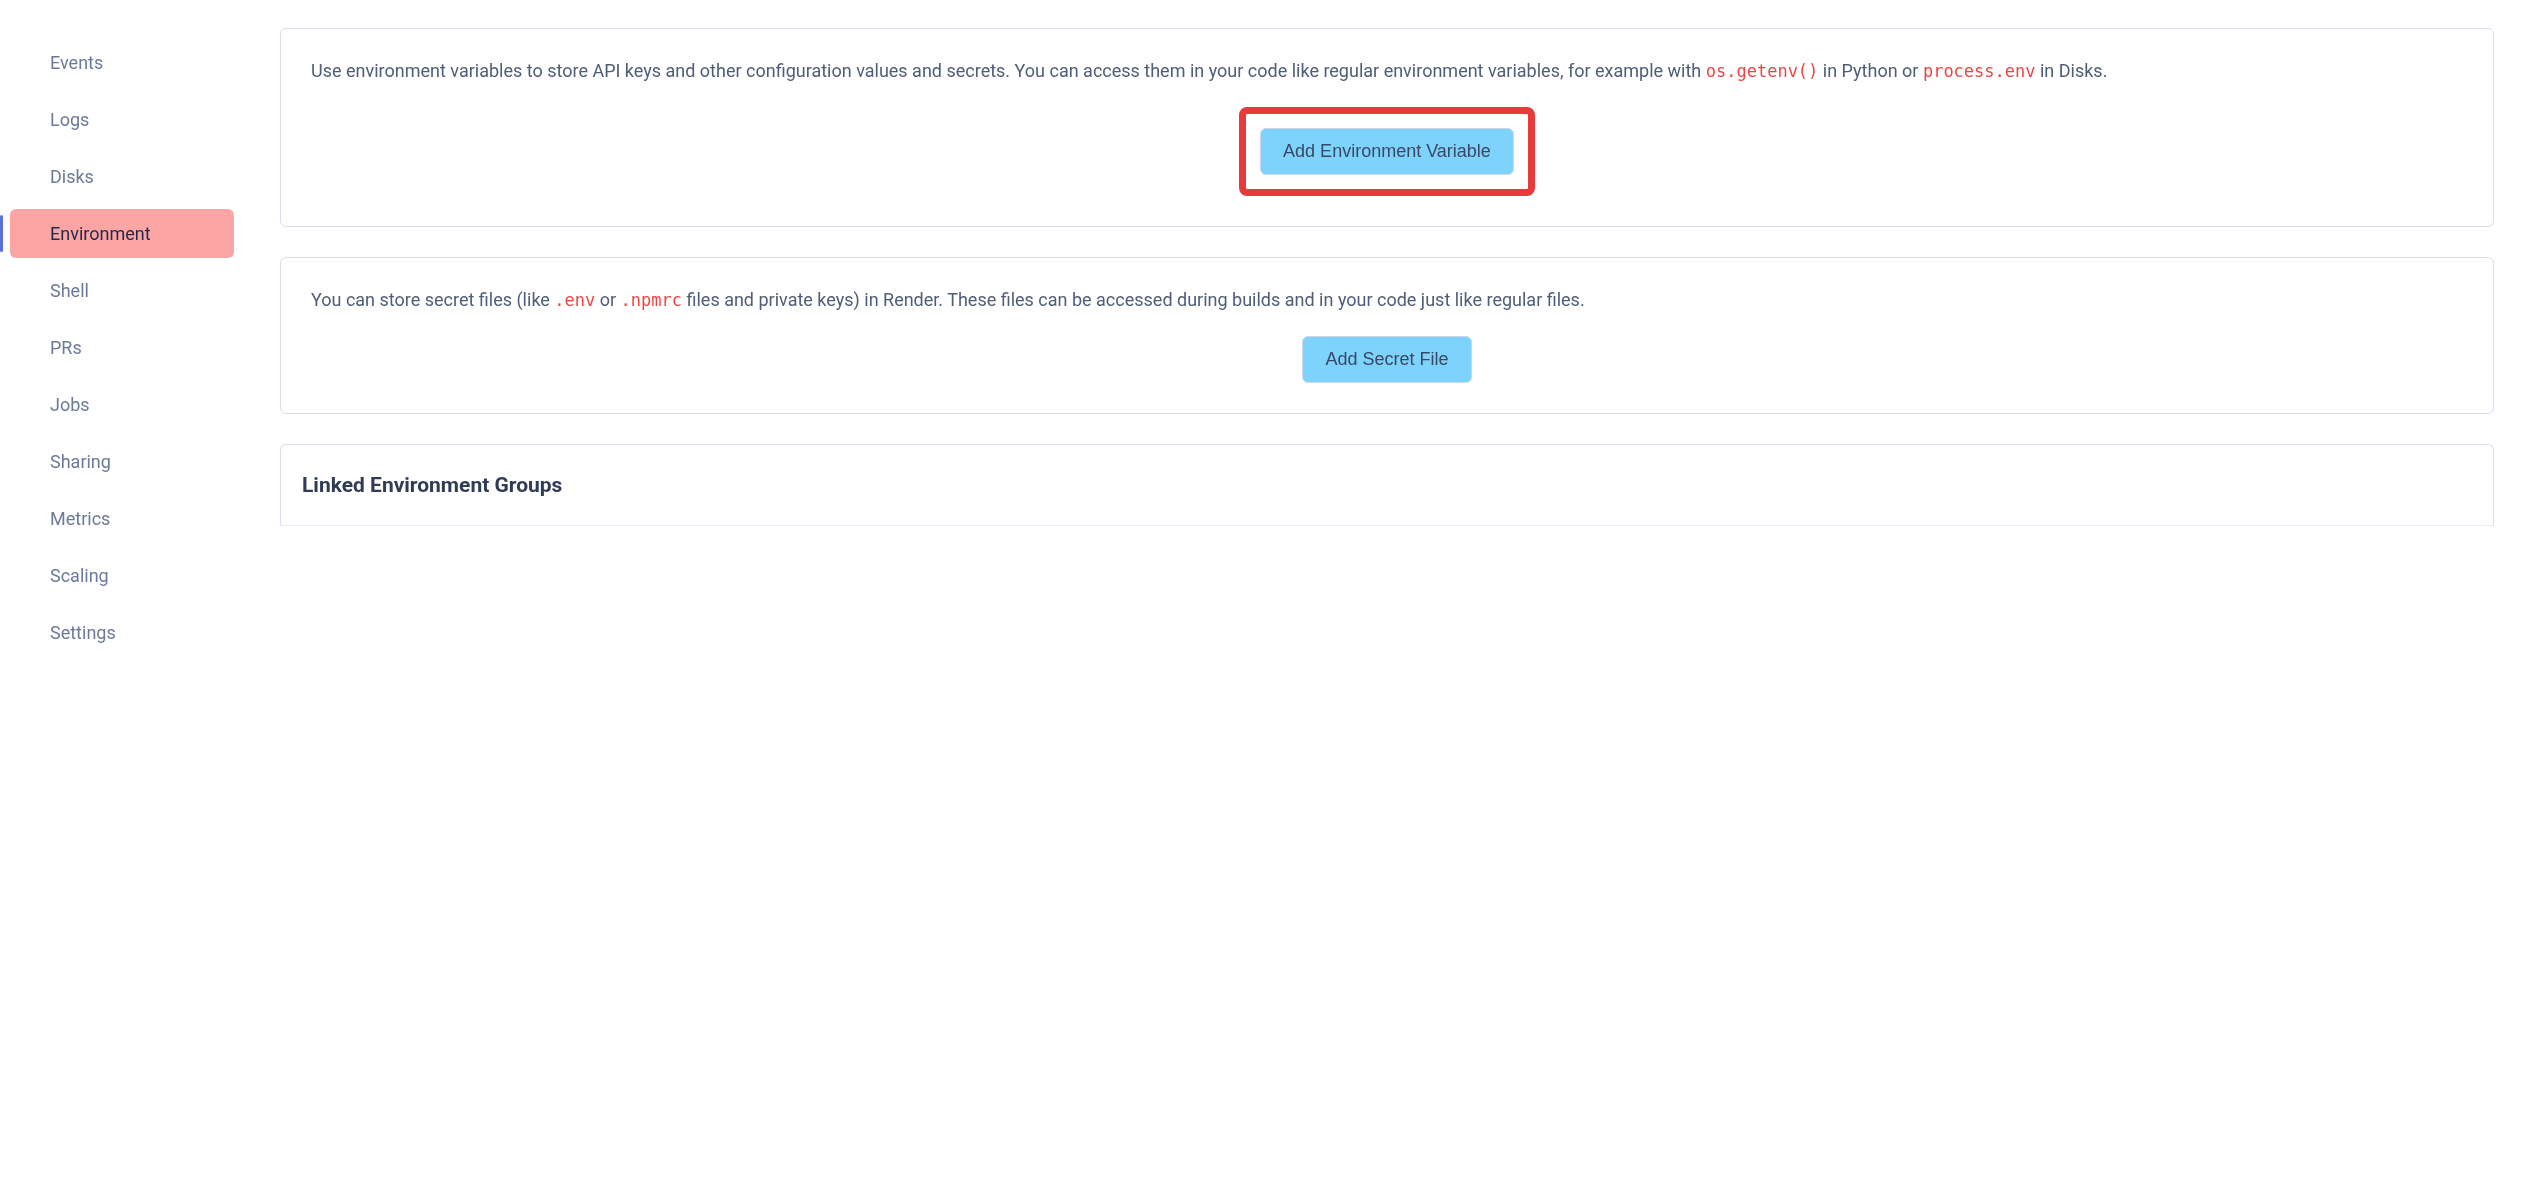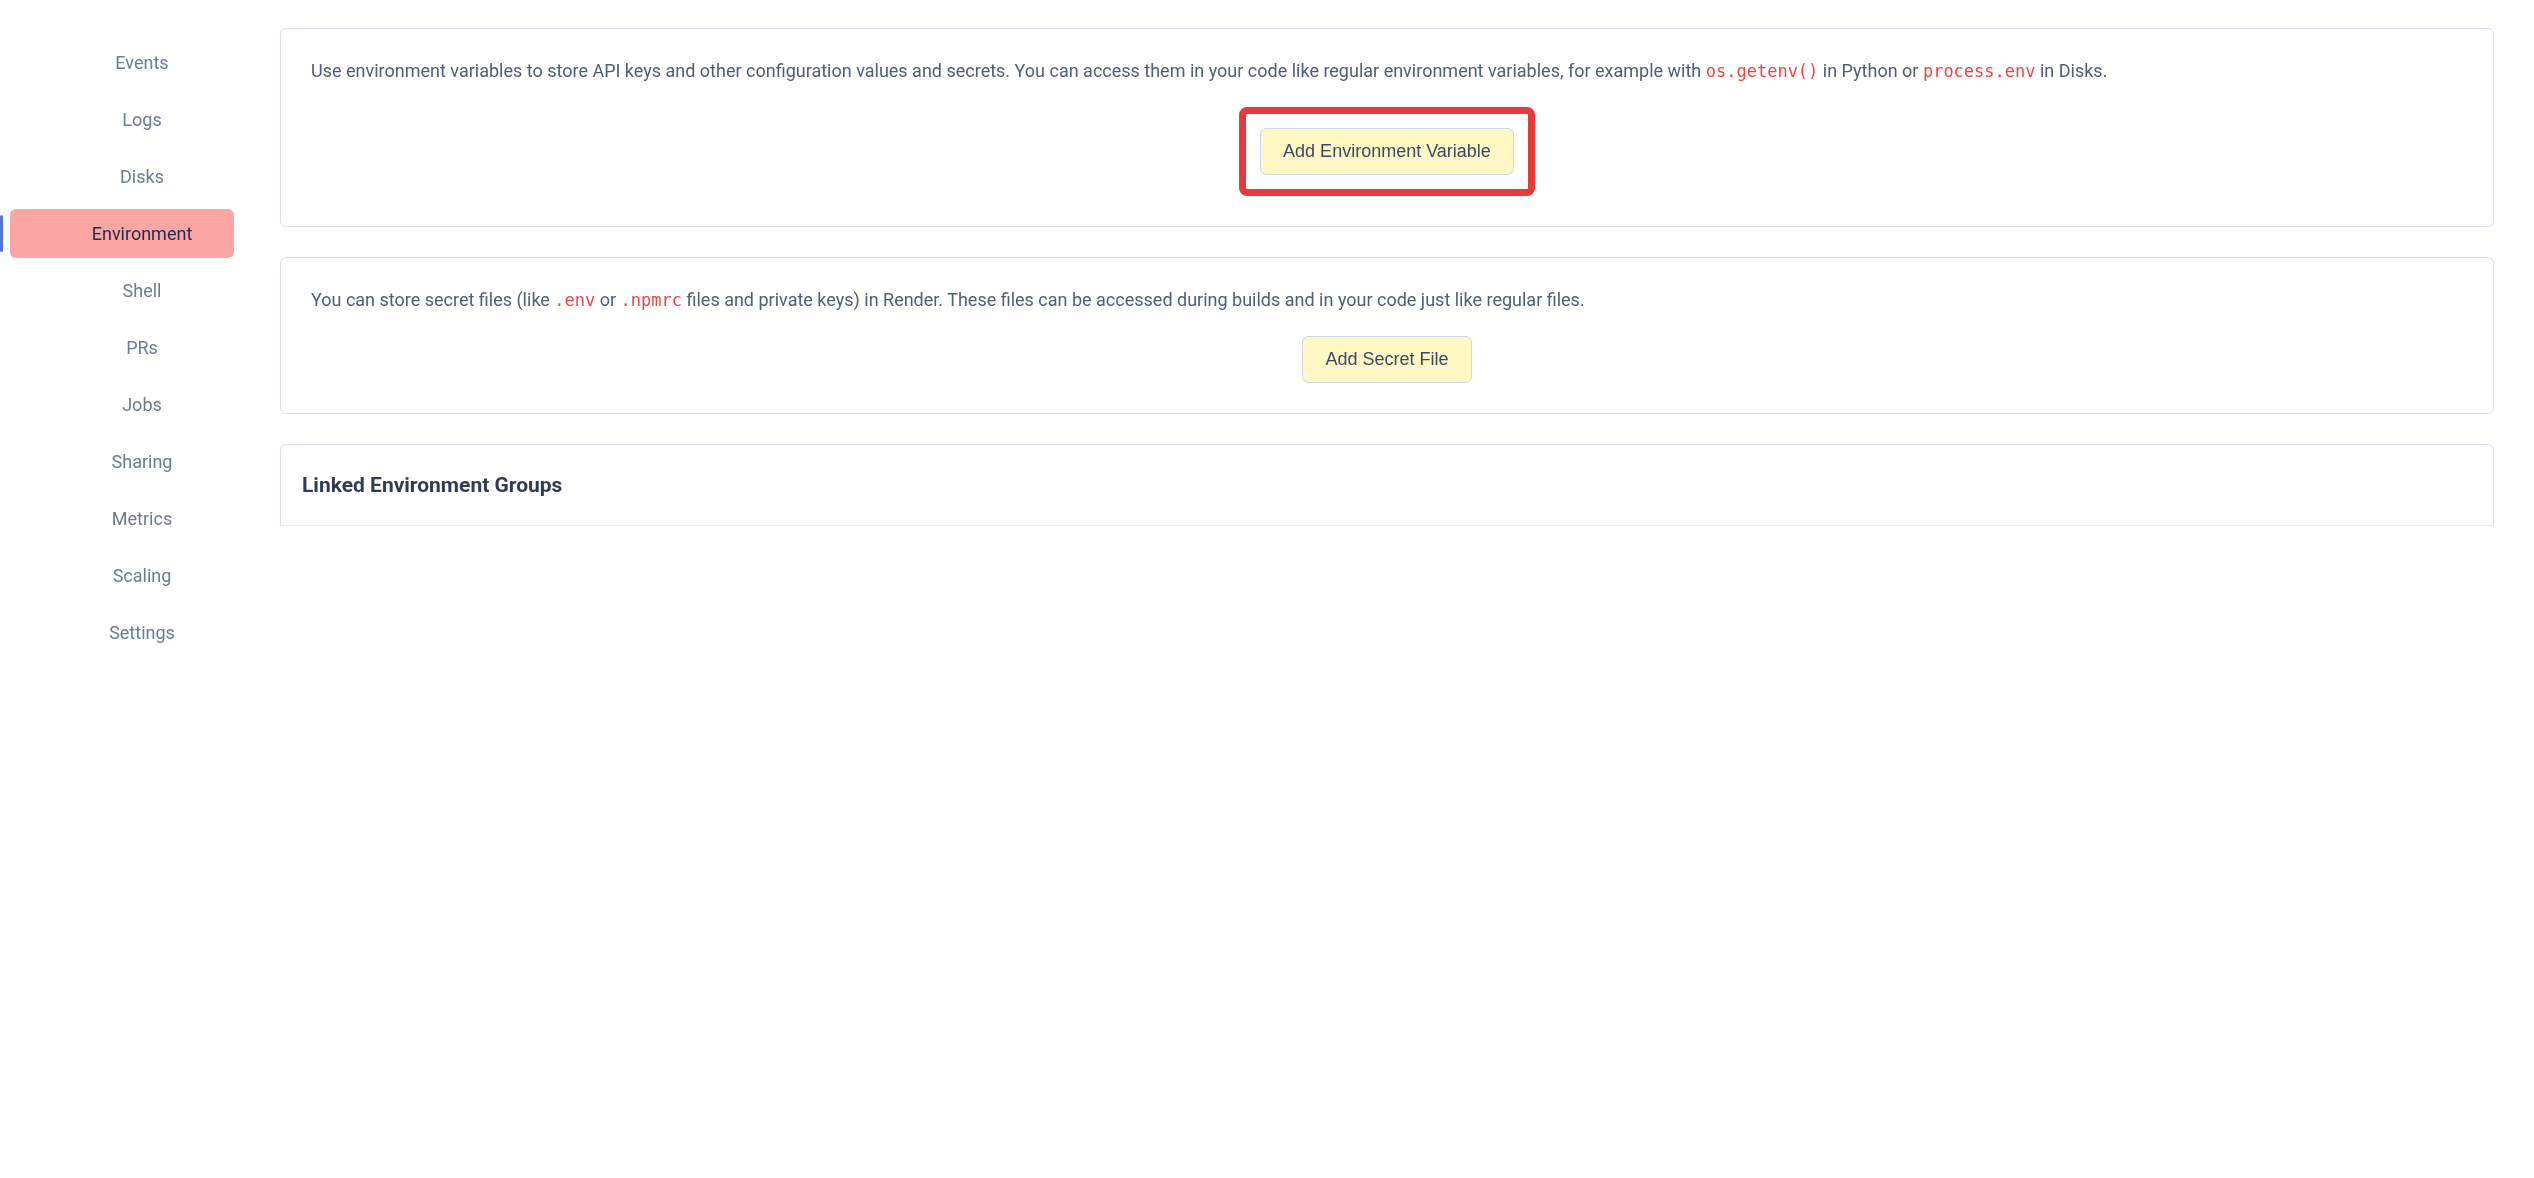"Events" .sidebar { text-align: center -> none }
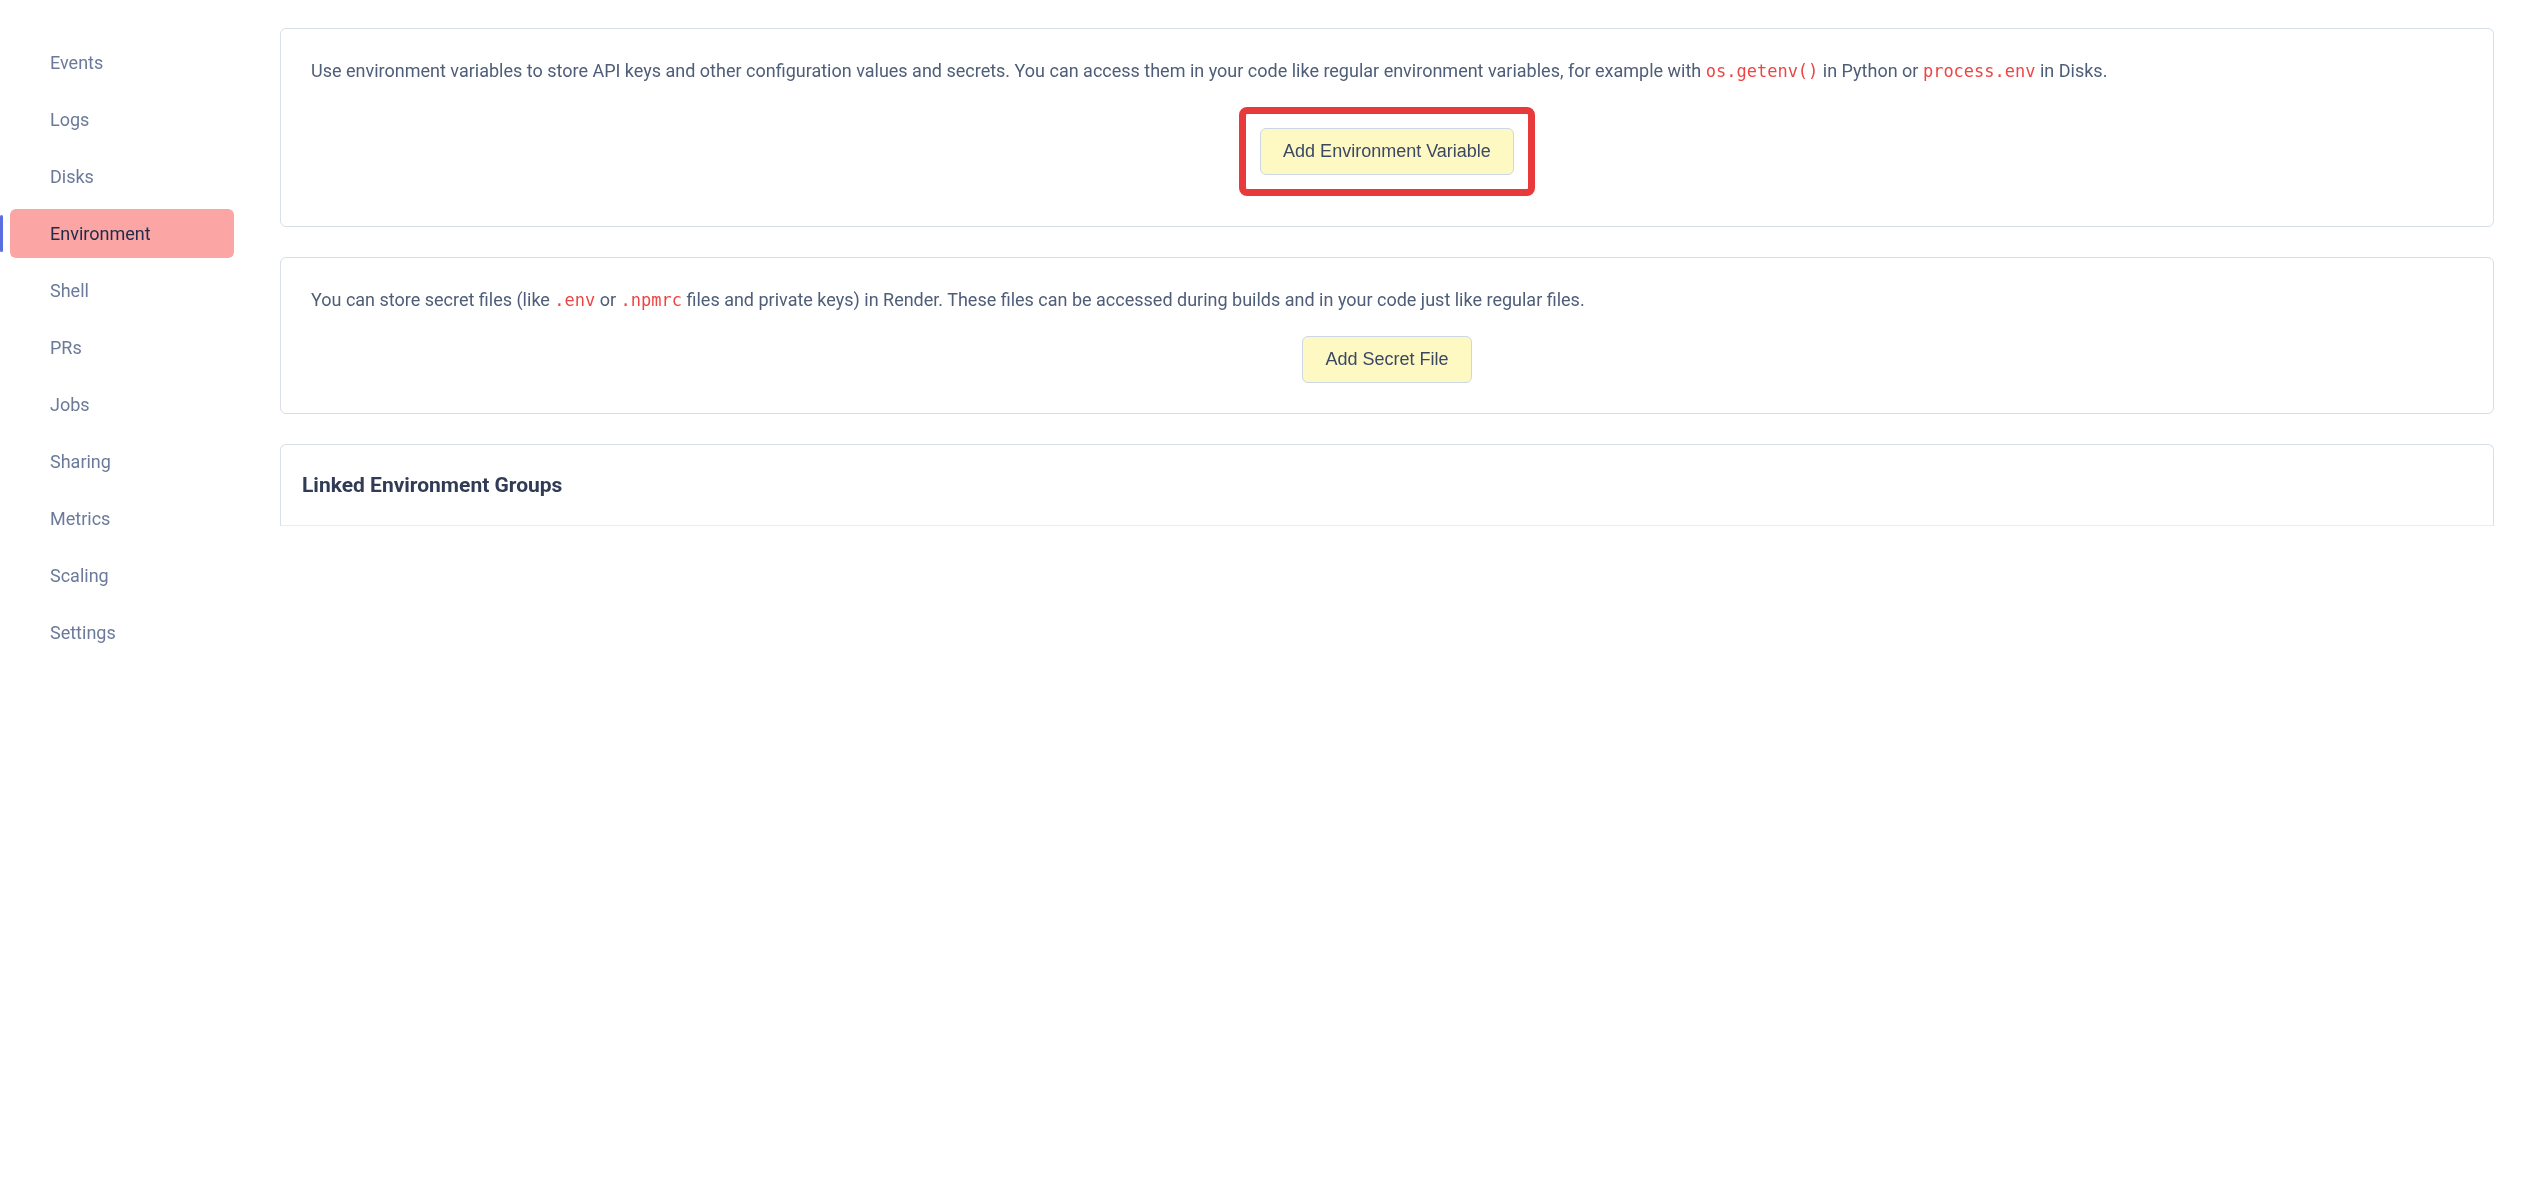"Add Environment Variable" .btn { background: #fef9c3 -> #7dd3fc }
